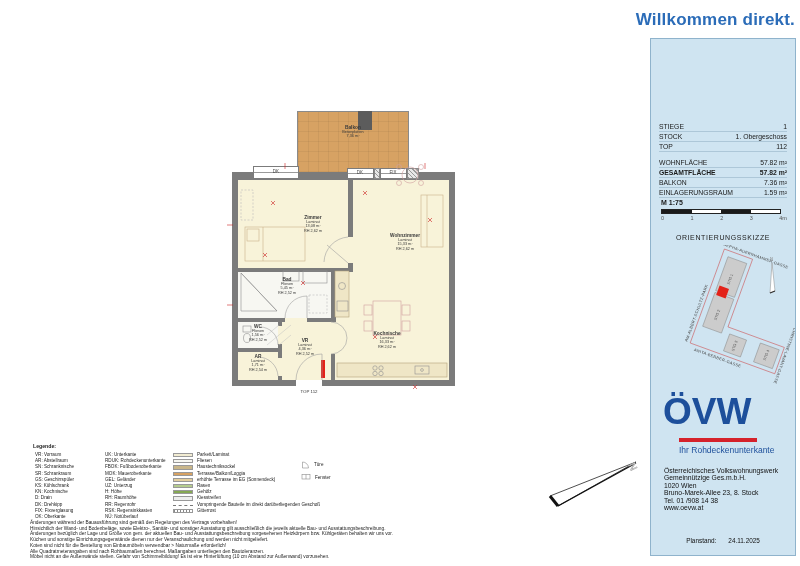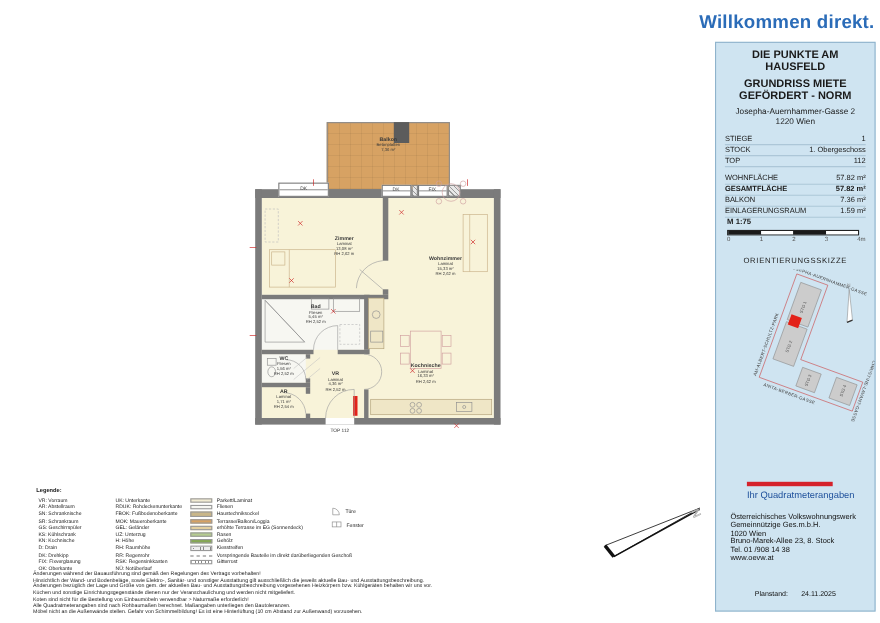"DIE PUNKTE AM HAUSFELD" div.tblock { html: <div> <div>DIE PUNKTE AM HAUSFELD</div> <div>GRUNDRISS MIETE GEFÖRDERT - NORM</div> <div> <div>Josepha-Auernhammer-Gasse 2</div> <div>1220 Wien</div> </div> </div> -> none }
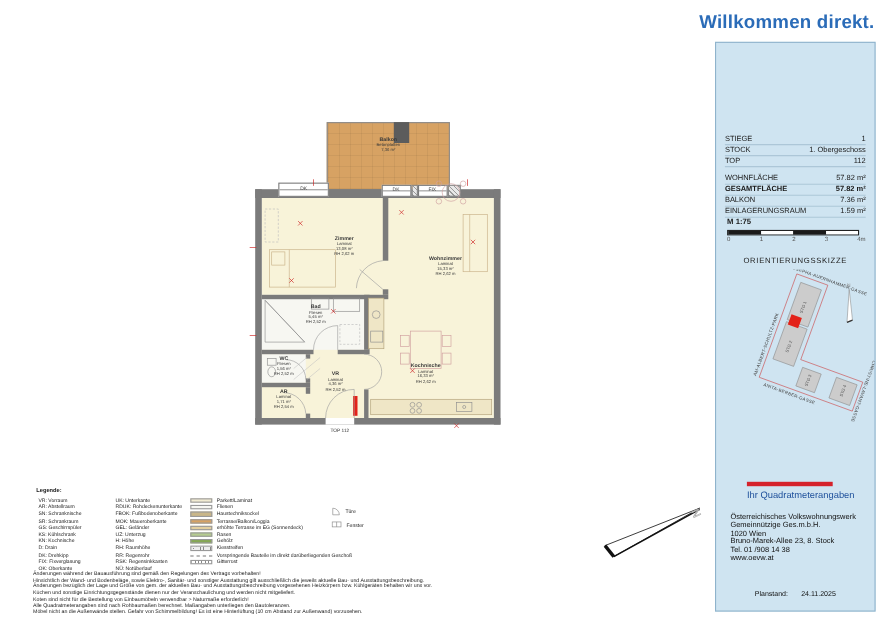"ÖVW" div.logo { html: none -> <div>ÖVW</div> }
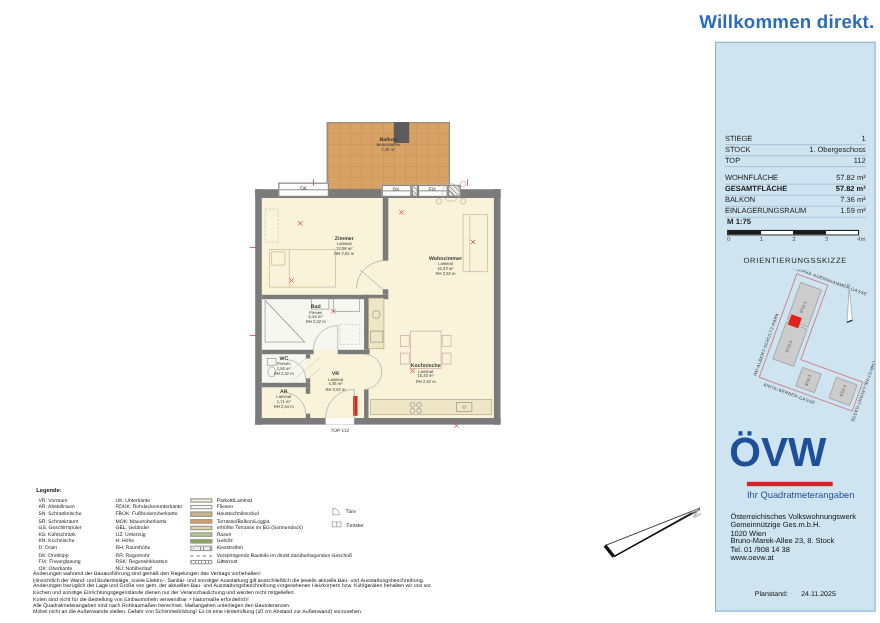"Ihr Quadratmeterangaben" div.tagline { text: Quadratmeterangaben -> Rohdeckenunterkante }
